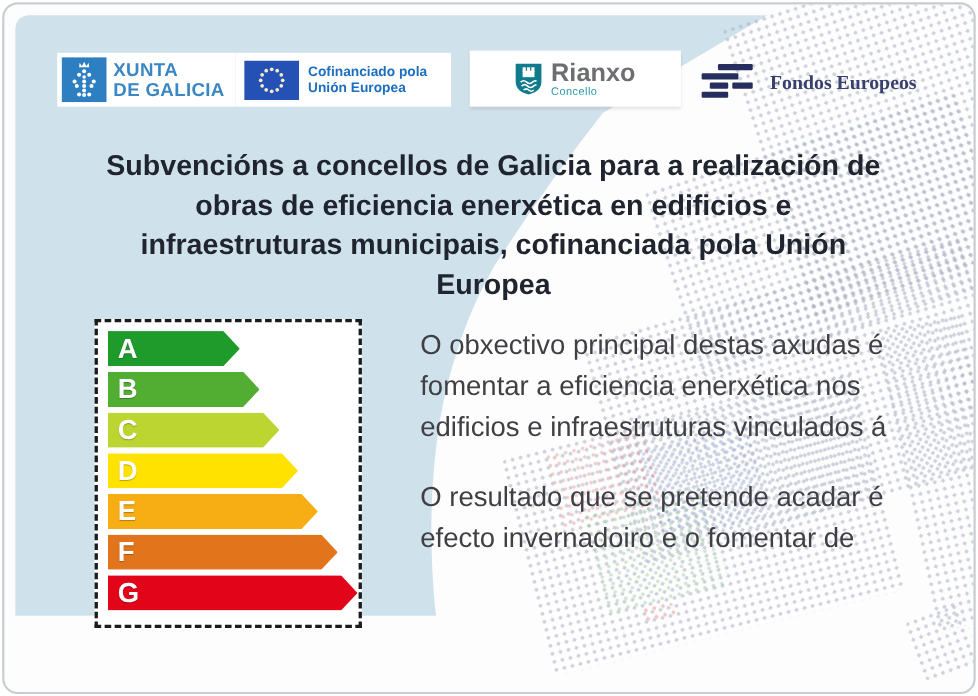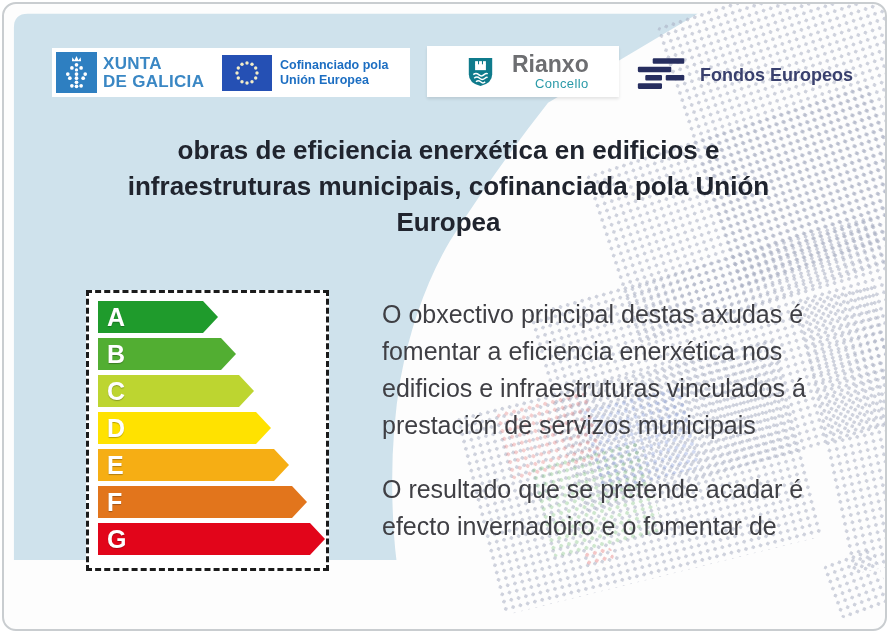"Rianxo" .rianxo-texts { margin-left: 18px -> 7px }
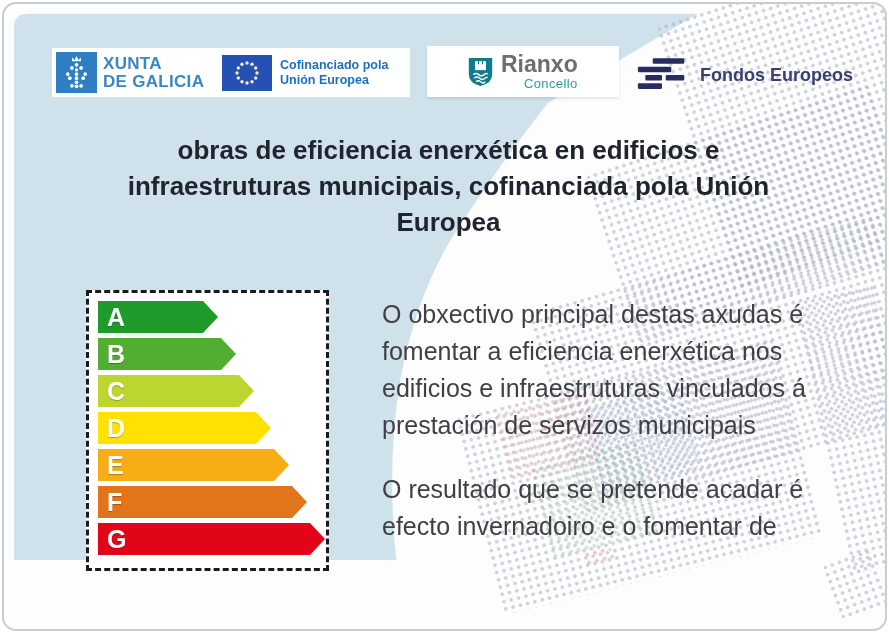"Concello" .rianxo-sub { font-size: 13px -> 10px; text-align: right -> none }
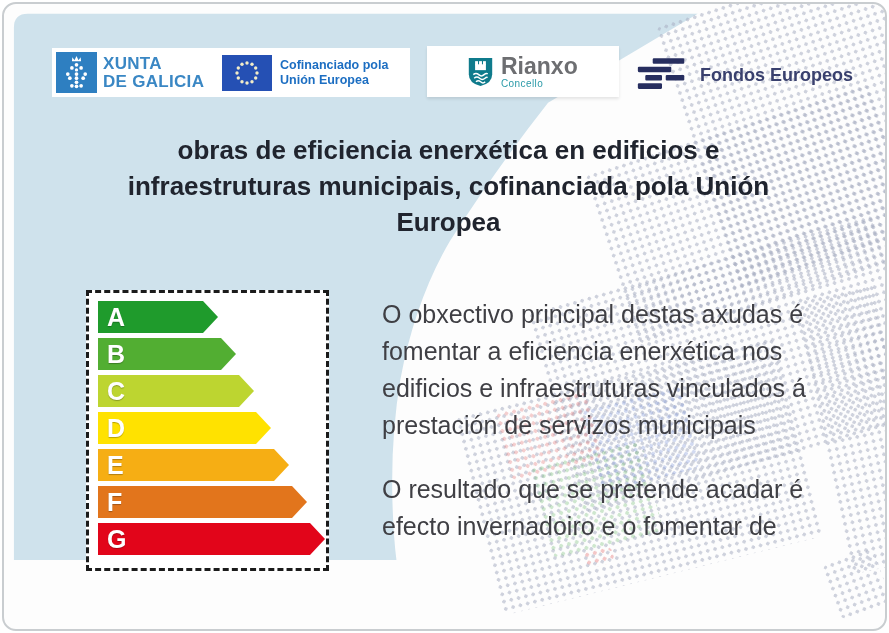"Fondos Europeos" .fondos { font-family: none -> Liberation Serif, serif }
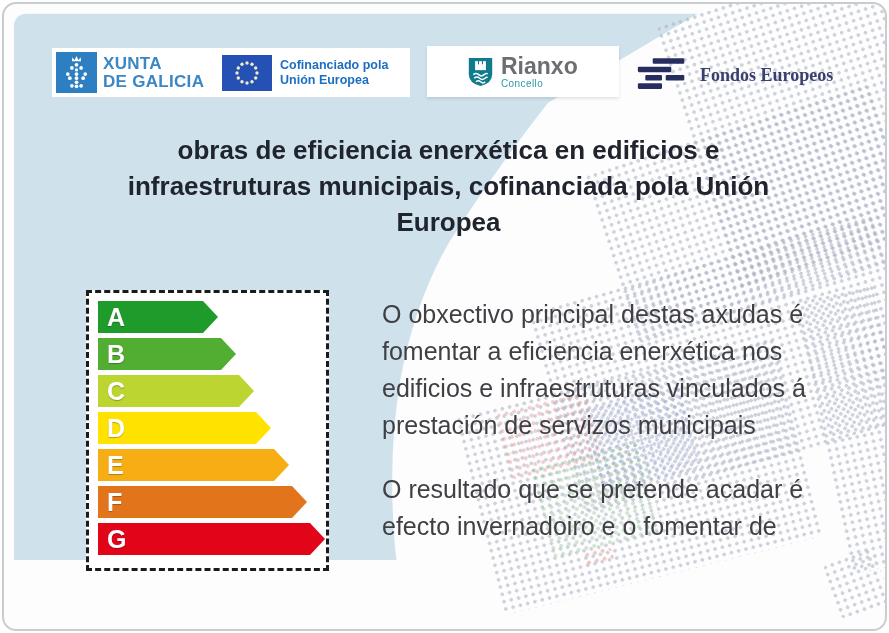"Subvencións a concellos de Galicia" span { html: none -> <span>Subvencións a concellos de Galicia para a realización de</span> }
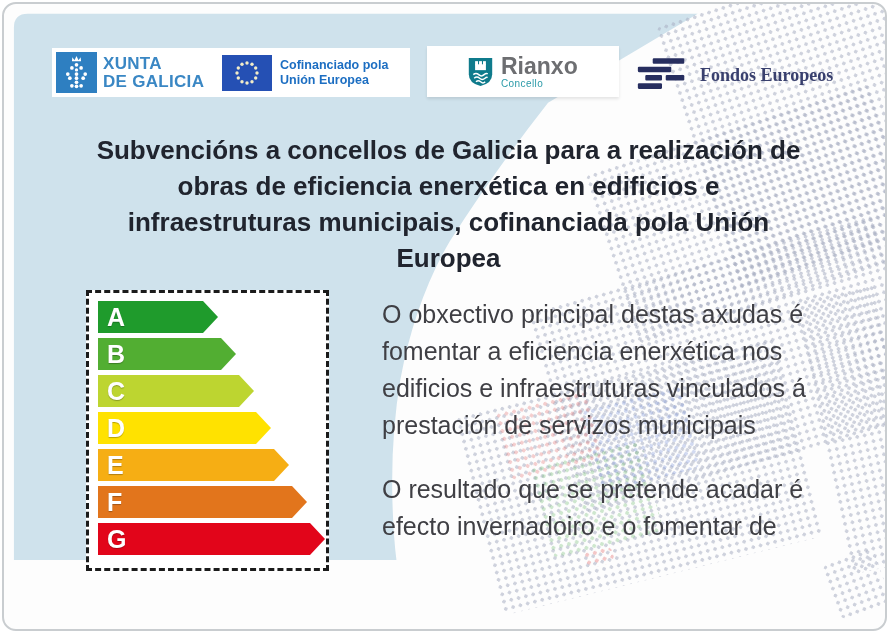"prestación de servizos municipais" span { html: <span>prestación de servizos municipais</span> -> none }
